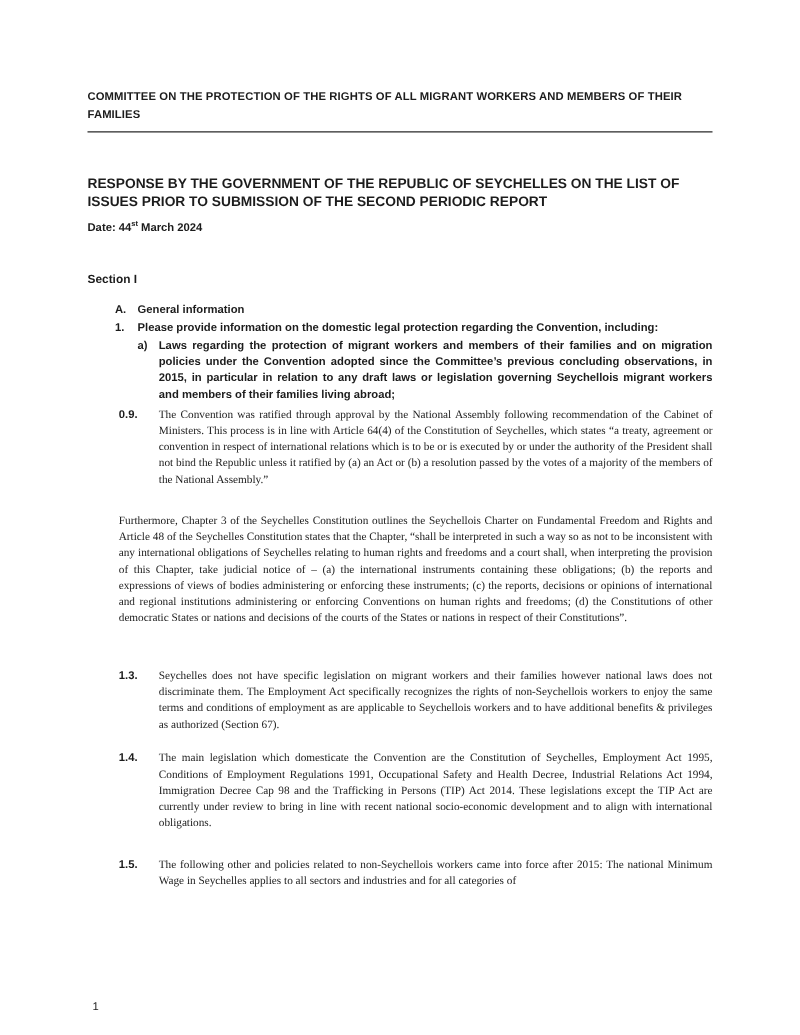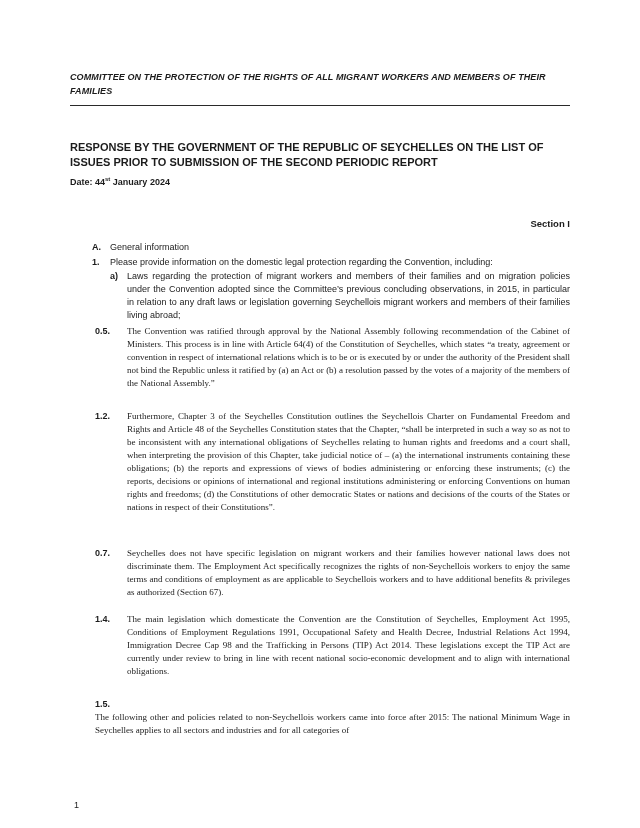"COMMITTEE ON THE PROTECTION OF" .committee-header { font-style: italic -> none }
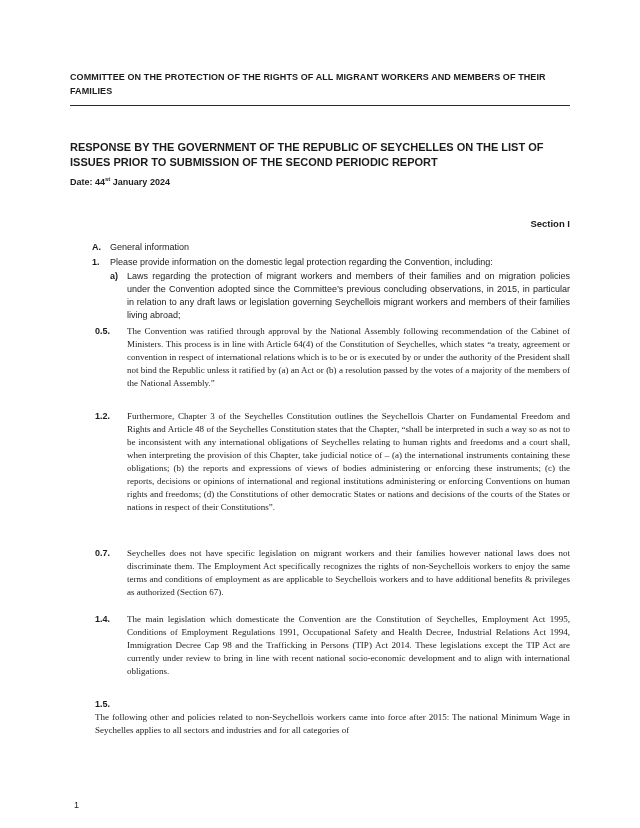"January 2024" span { text: January -> March }
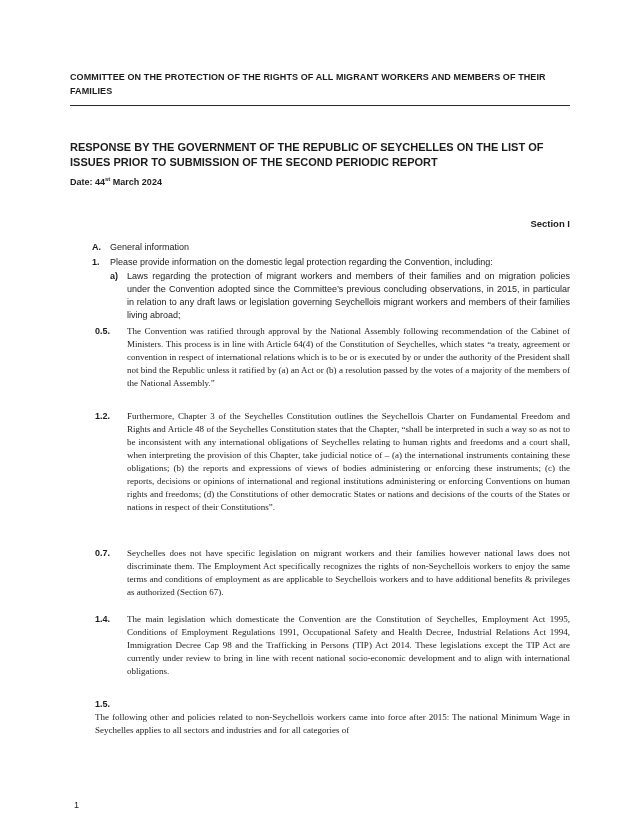"Section I" .section-heading { text-align: right -> none }
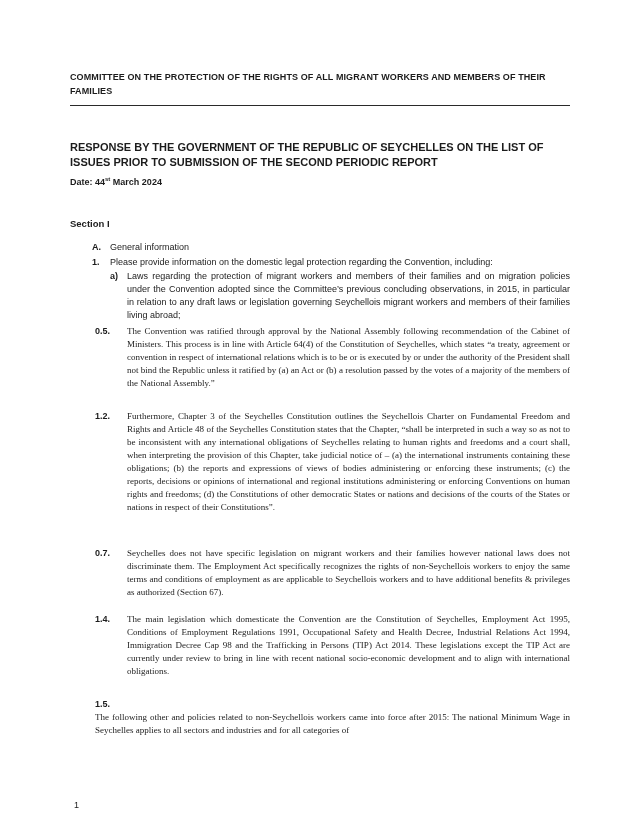"General information" .outline-row .txt { font-weight: normal -> bold }
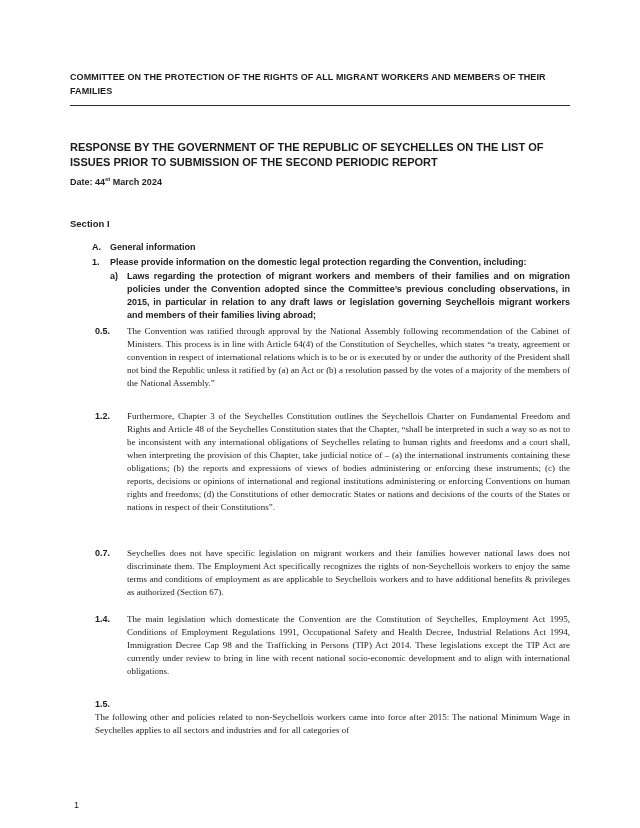"0.5." span.num { text: 0.5 -> 0.9 }
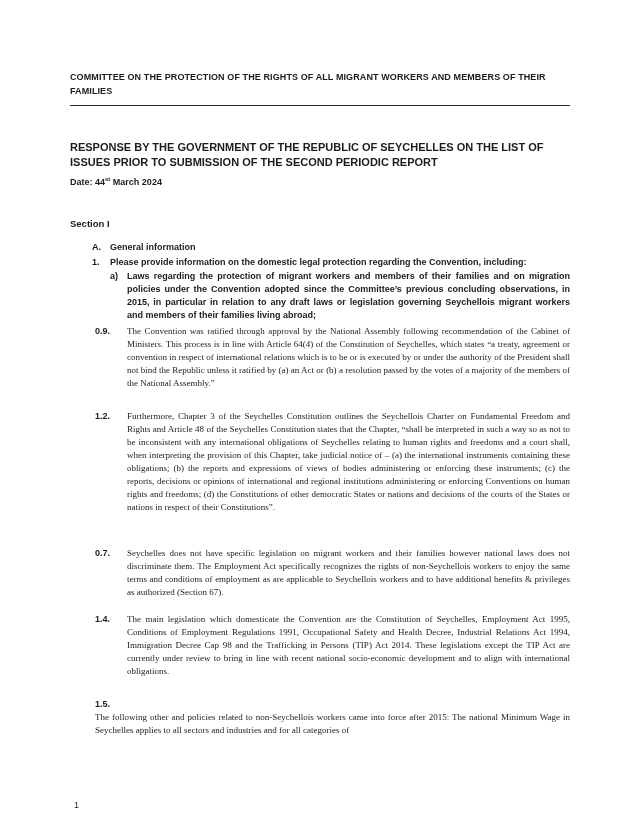"1.2." span.num { html: <span>1.2.</span> -> none }
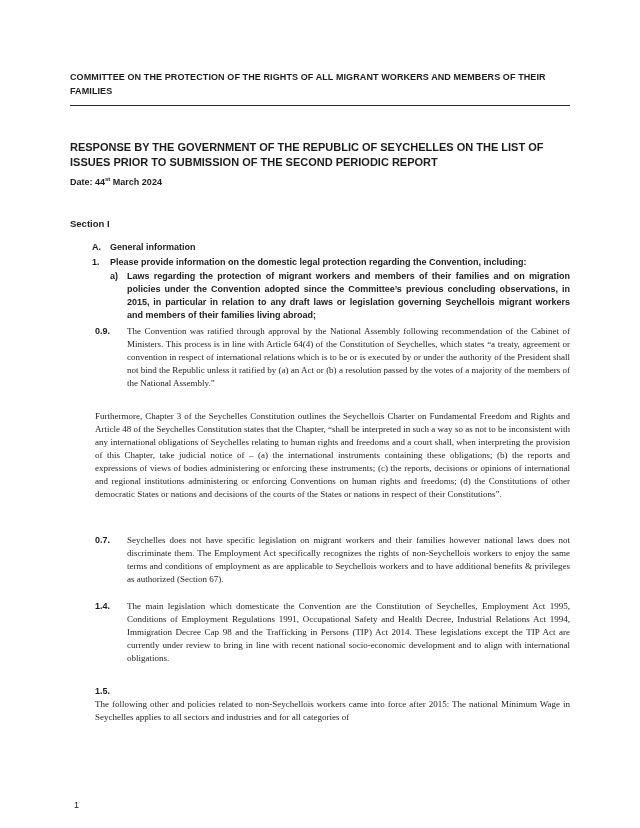"0.7." span.num { text: 0.7 -> 1.3 }
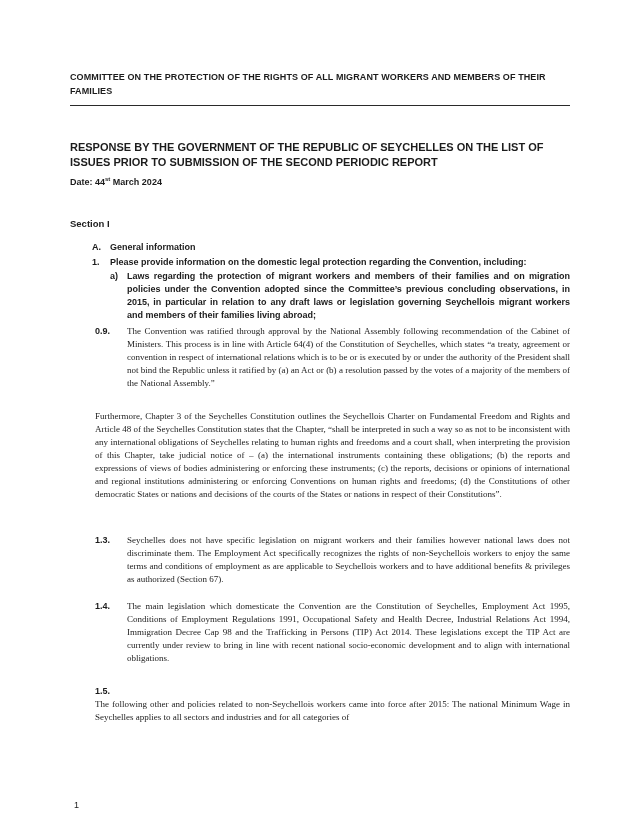"1.5." .p15 { flex-direction: column -> none }
